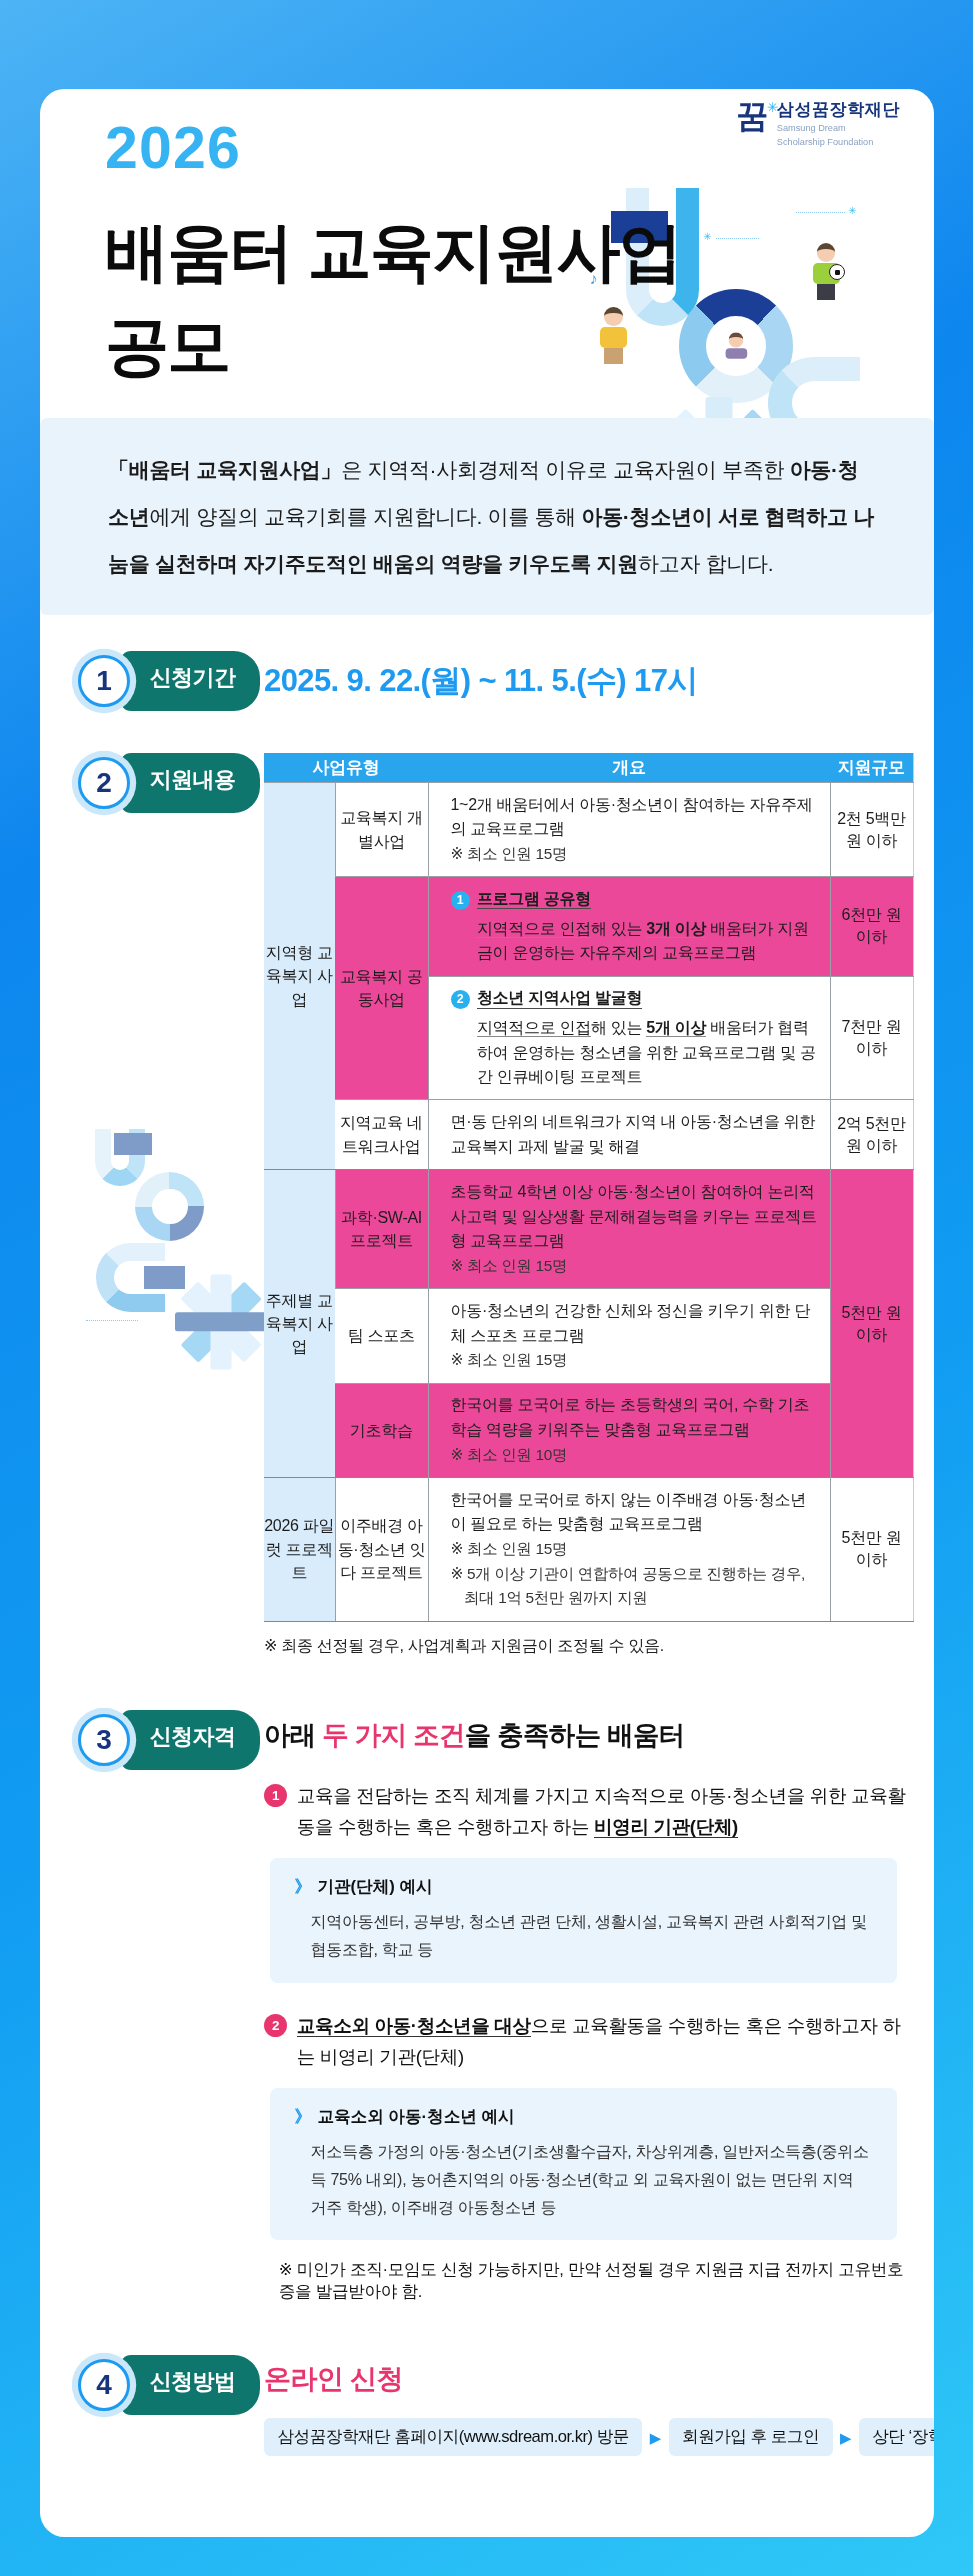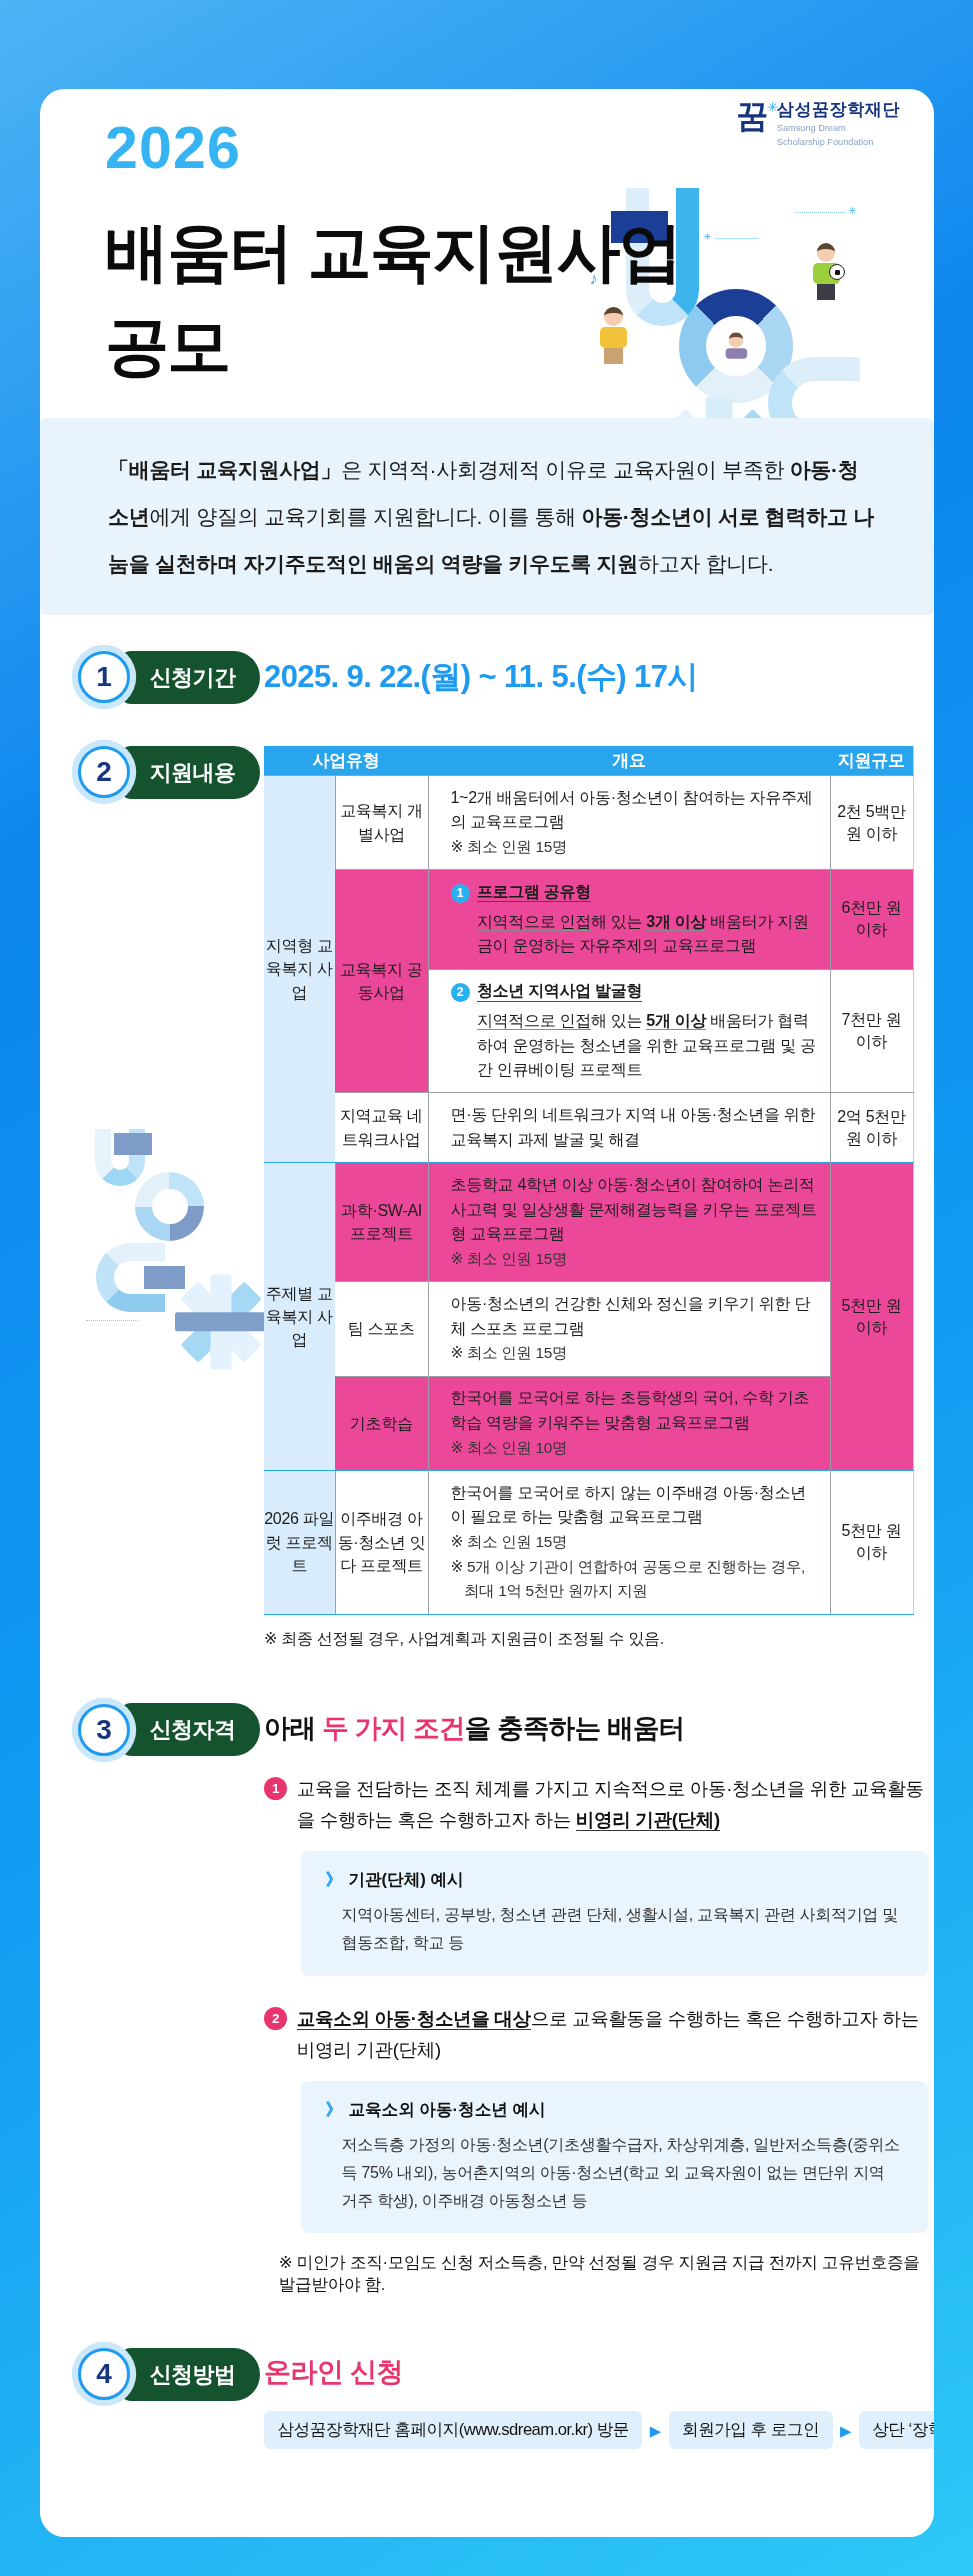"신청기간" .sec-pill { background: #14532d -> #0f766e; height: 53px -> 60px }
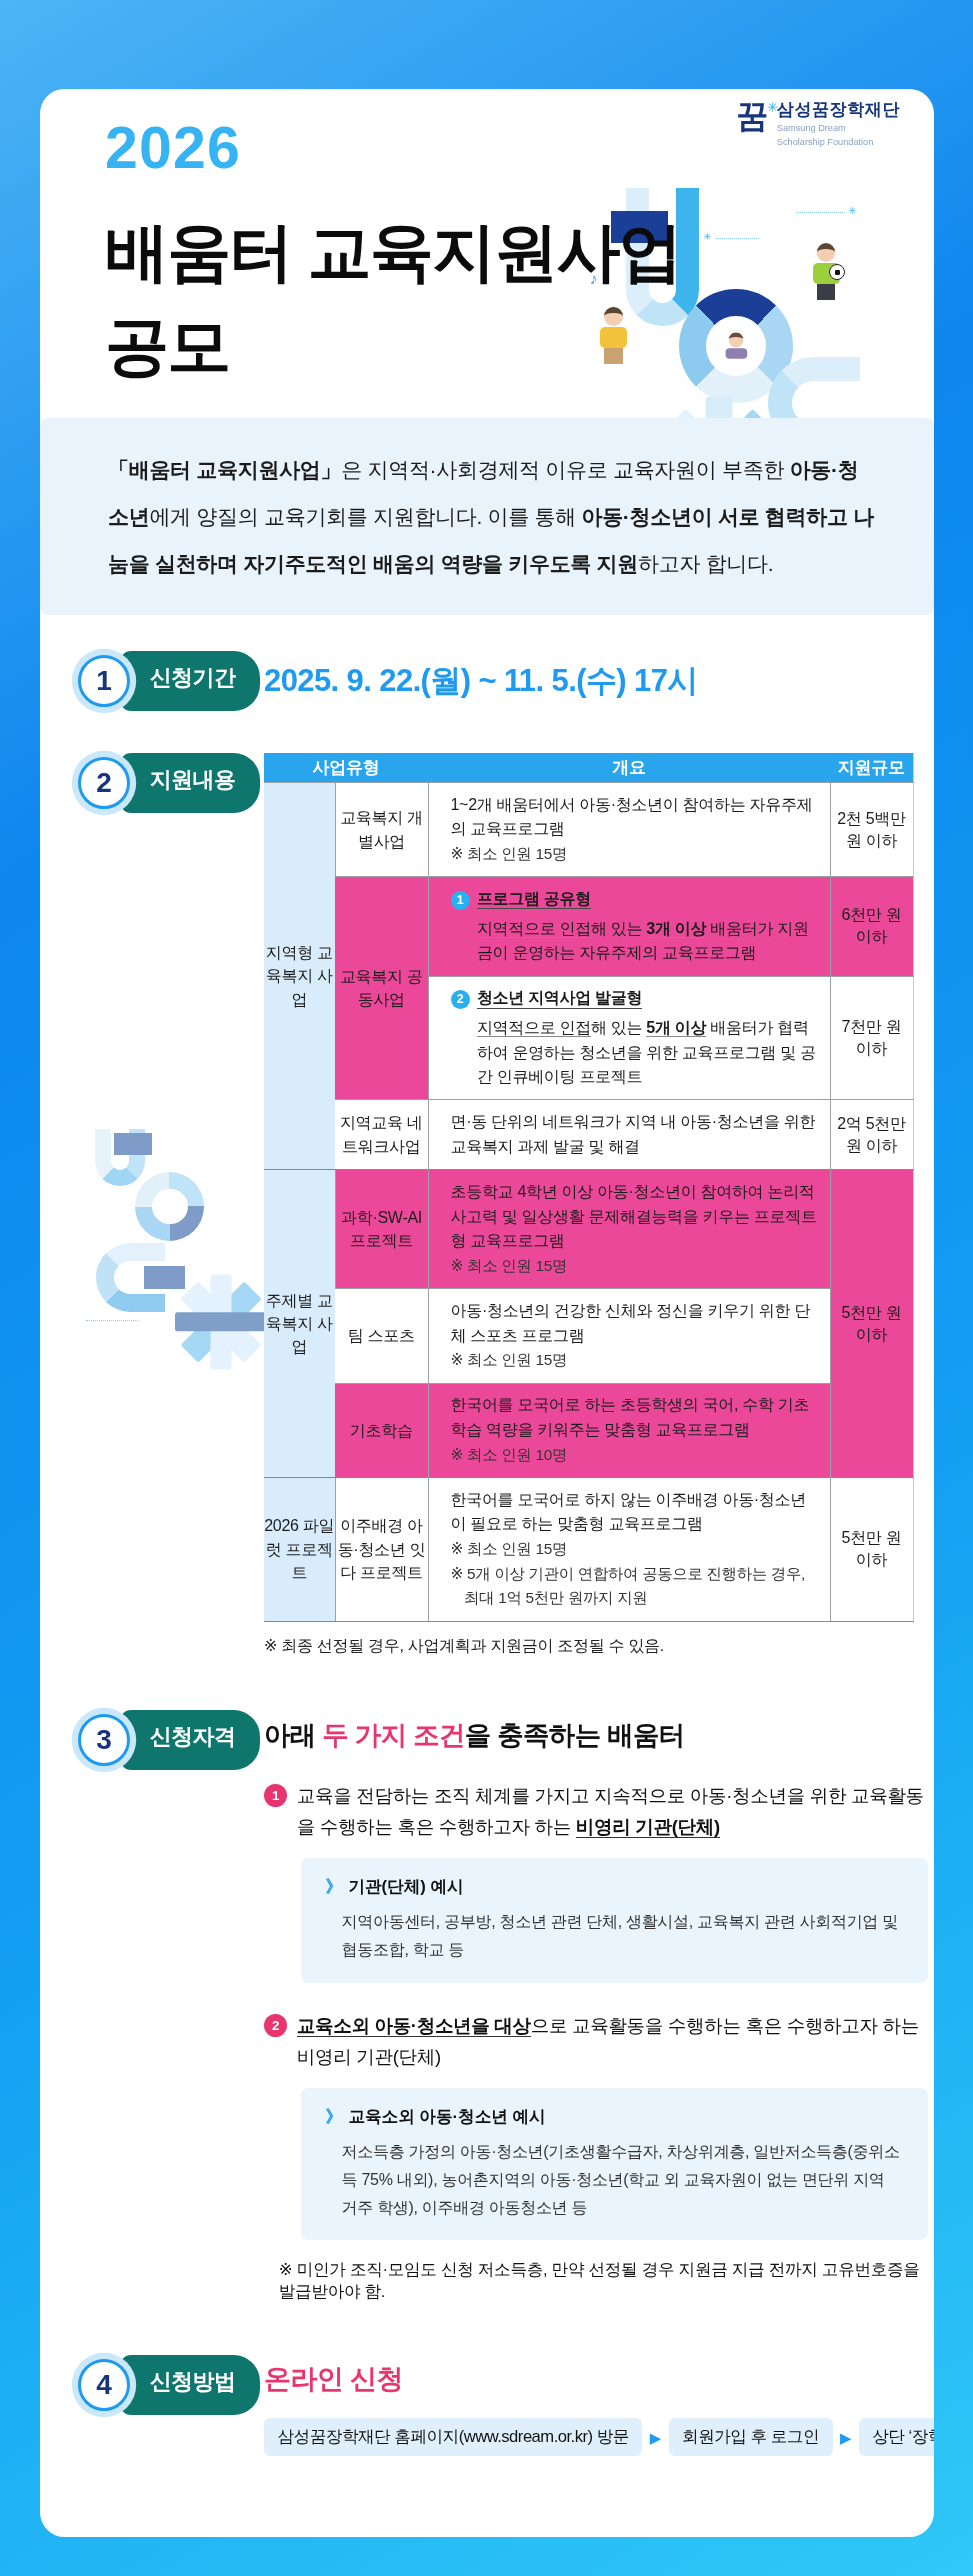"》 기관(단체) 예시" .ex-box { margin: 16px 0 0 37px -> 16px 0 0 6px }
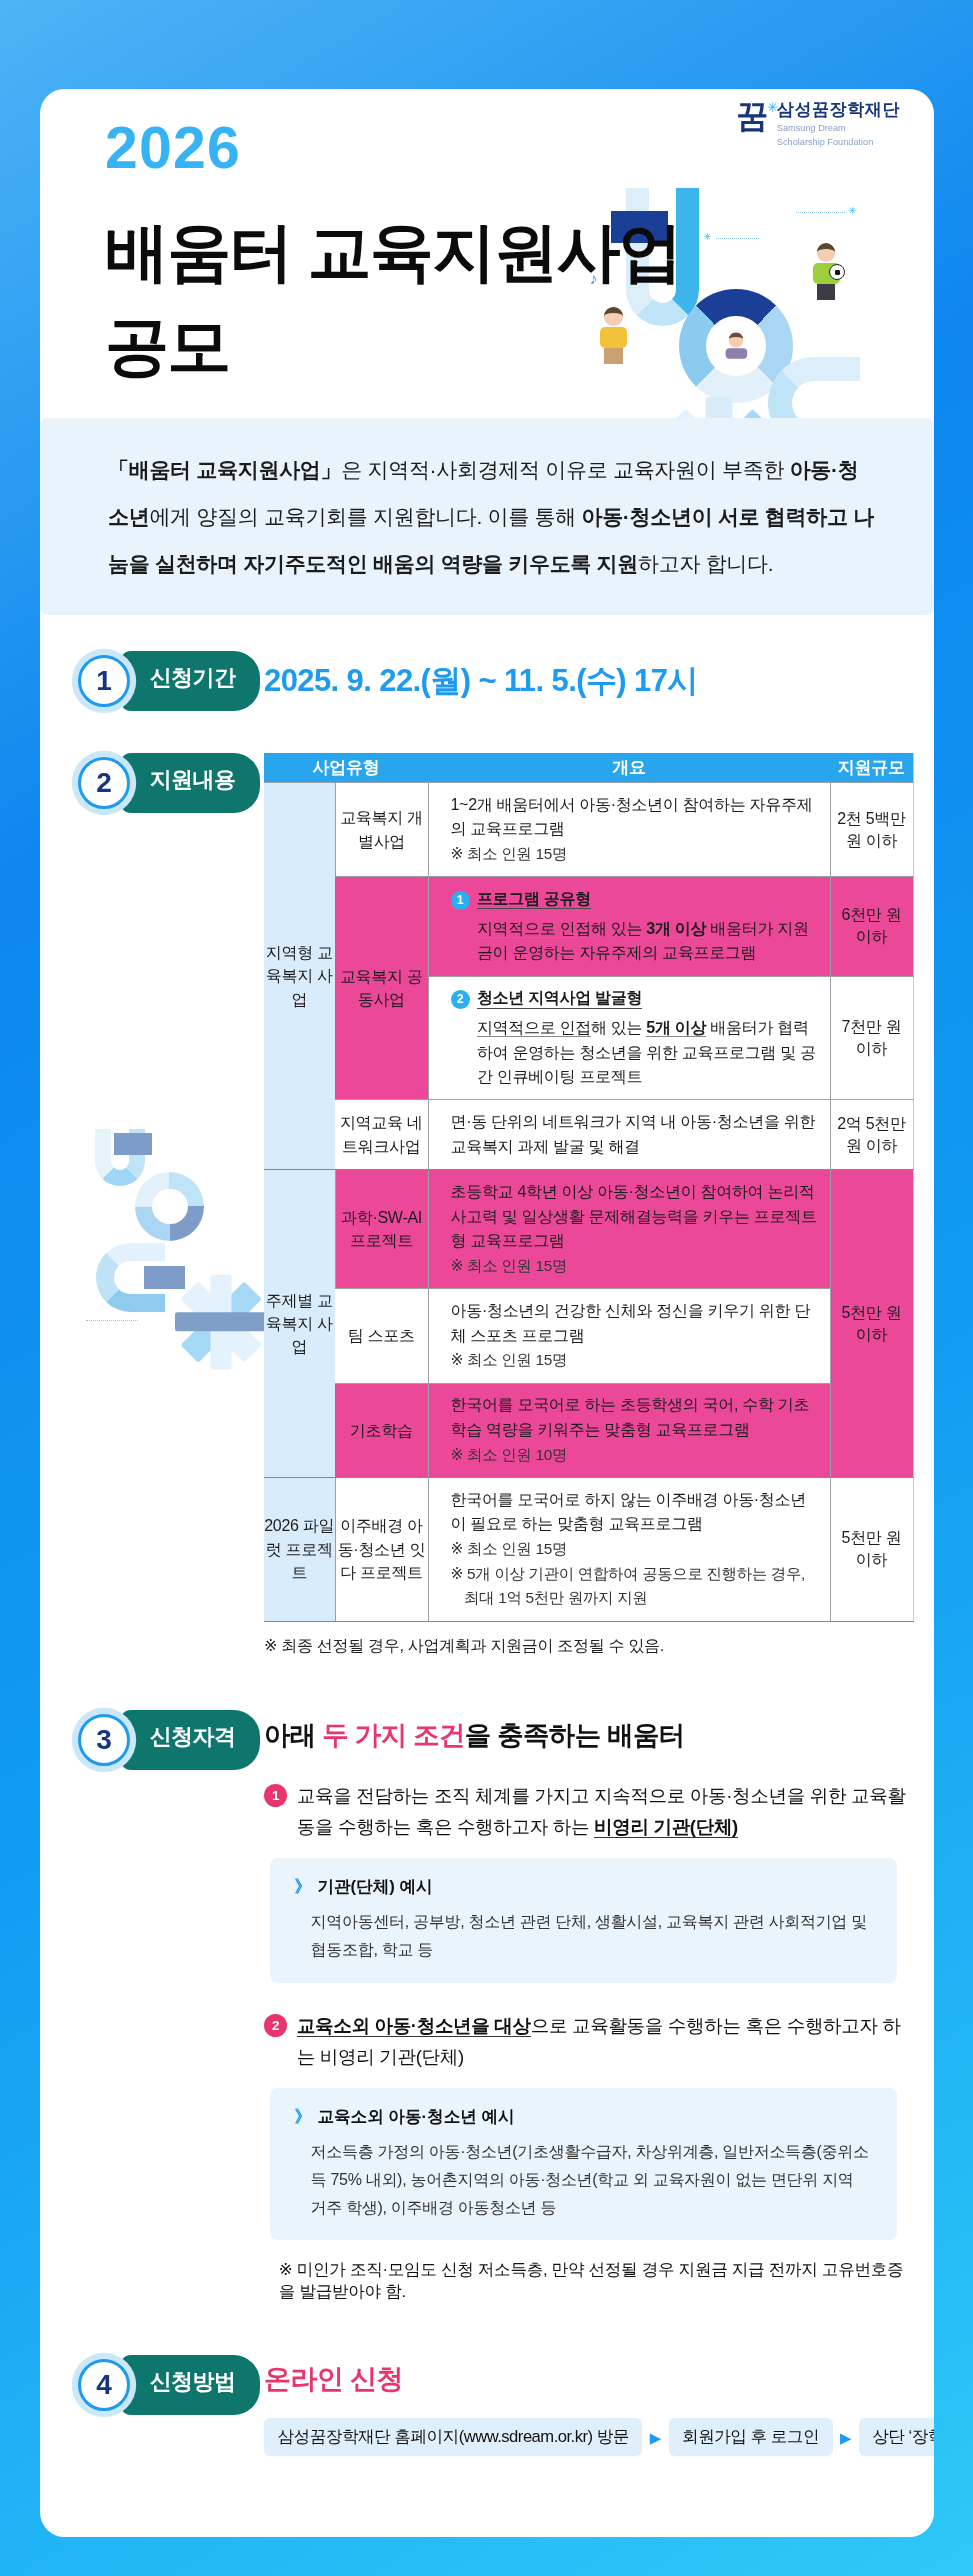"※ 미인가 조직·모임도 신청 저소득층," div.q-note { text: 저소득층 -> 가능하지만 }
